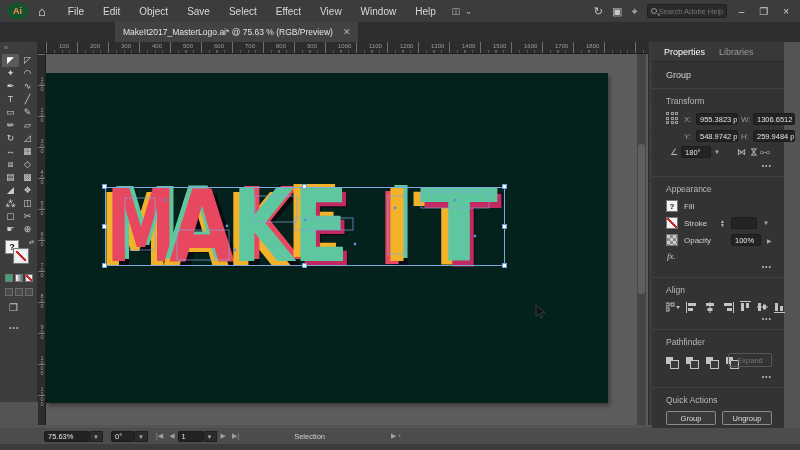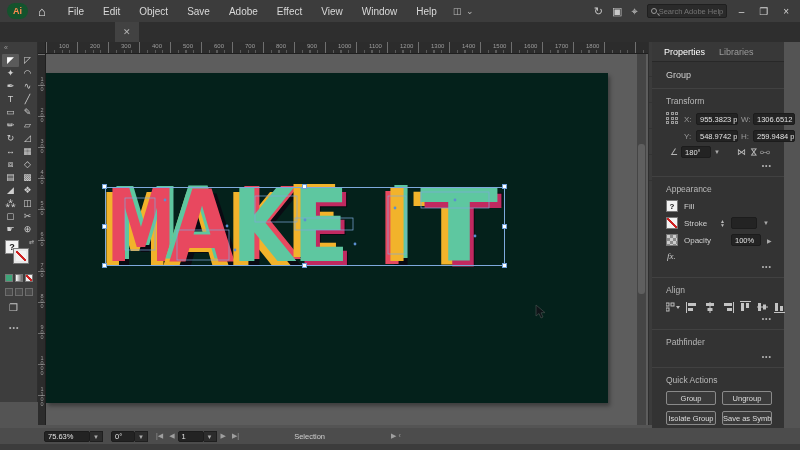"Adobe" span.menu-item { text: Adobe -> Select }
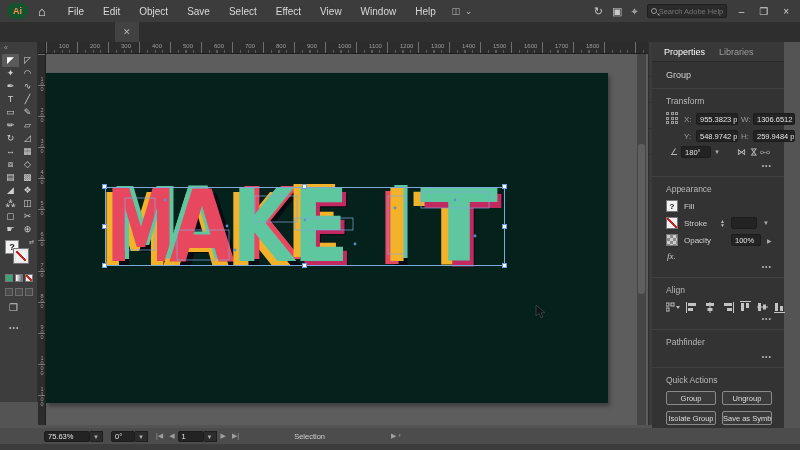"MakeIt2017_MasterLogo.ai* @ 75.63 %" span.title { html: none -> <span>MakeIt2017_MasterLogo.ai* @ 75.63 % (RGB/Preview)</span> }
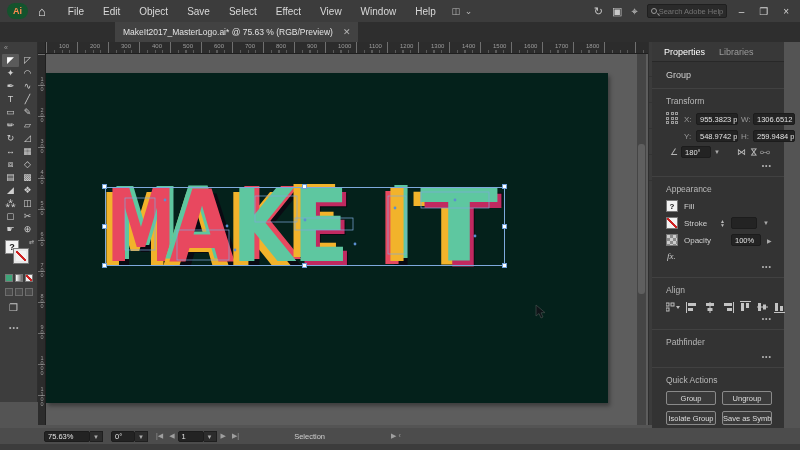"Expand" div { html: none -> <div> <span></span> <span></span> <span></span> <span></span> <div>Expand</div> </div> }
